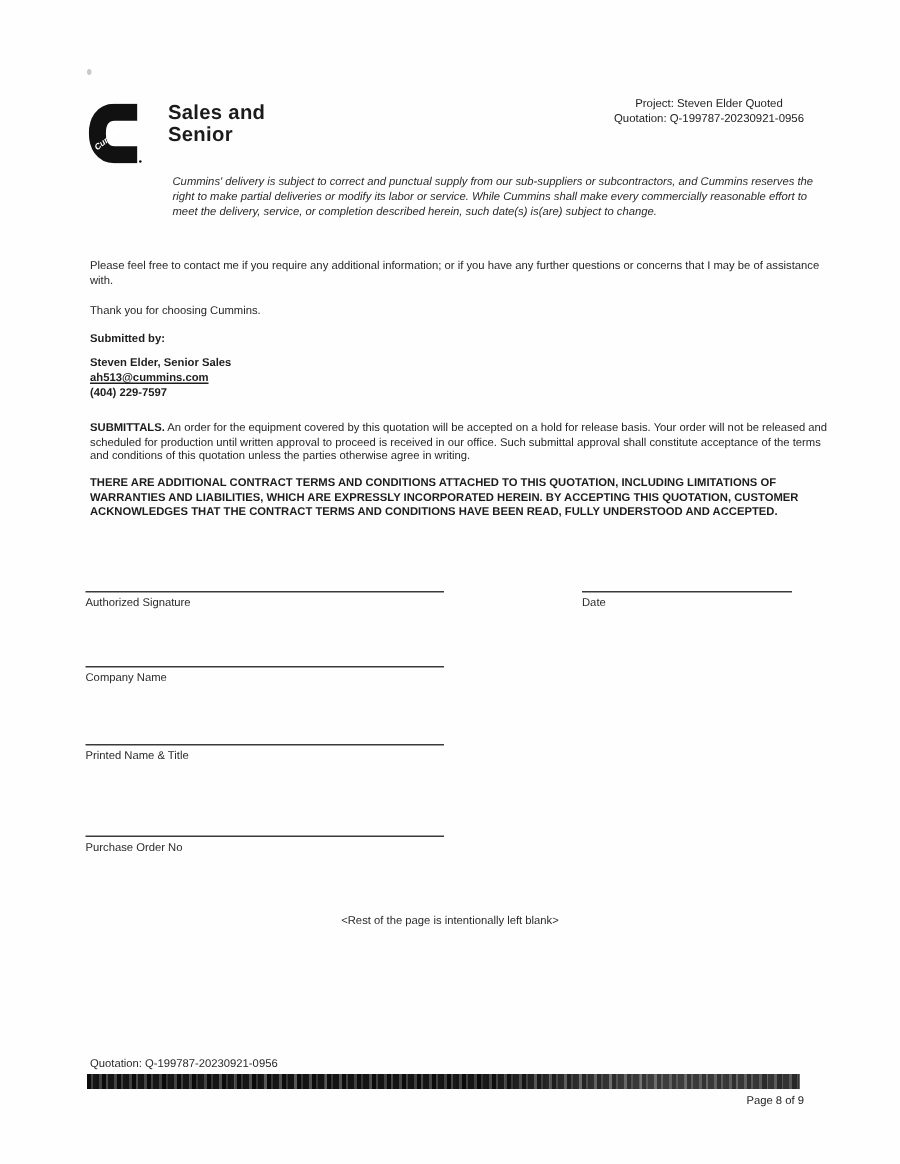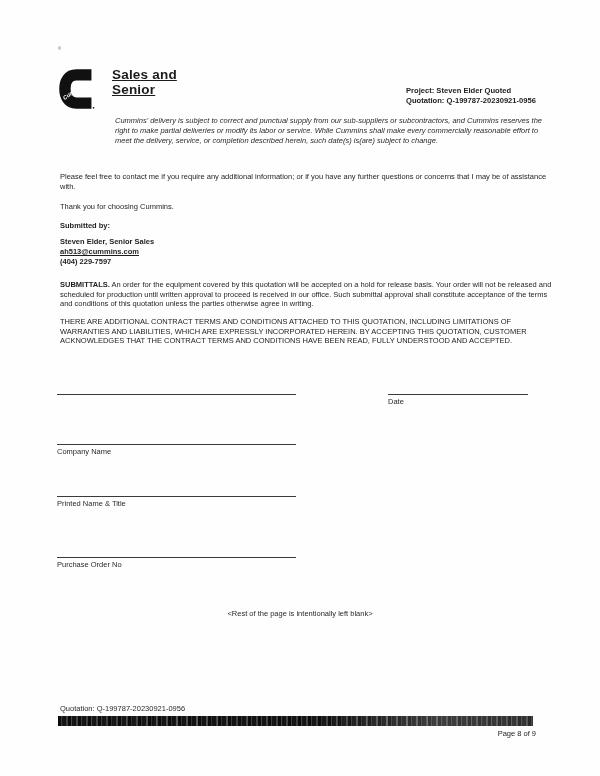"Sales and" #brand { text-decoration: underline -> none }
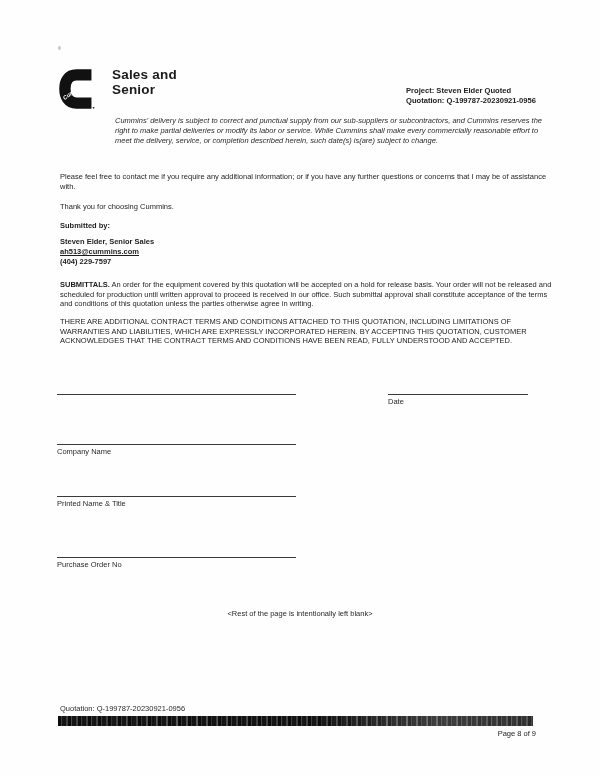"Project: Steven Elder Quoted" #hdr-right { font-weight: bold -> normal; margin-top: 22px -> none; text-align: left -> center }
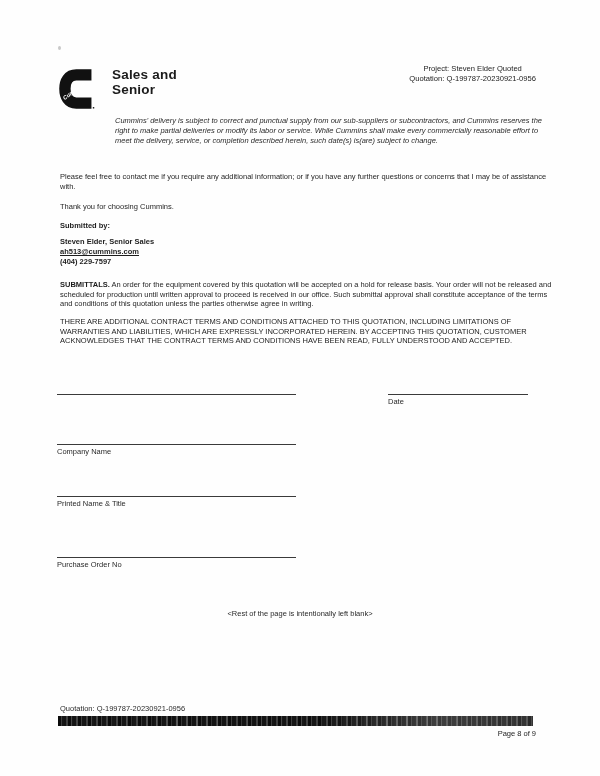"THERE ARE ADDITIONAL CONTRACT TERMS" #p-terms { font-weight: normal -> bold }
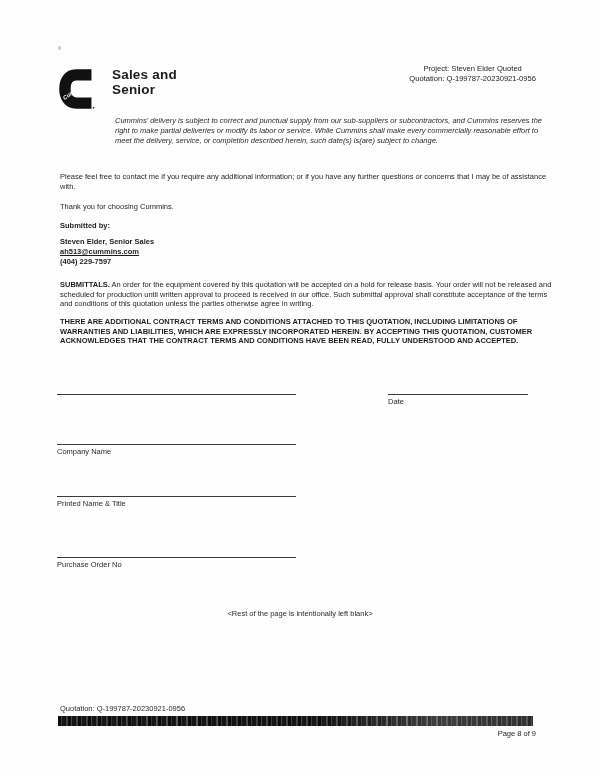"Authorized Signature" div.sig-label { html: none -> <div>Authorized Signature</div> }
